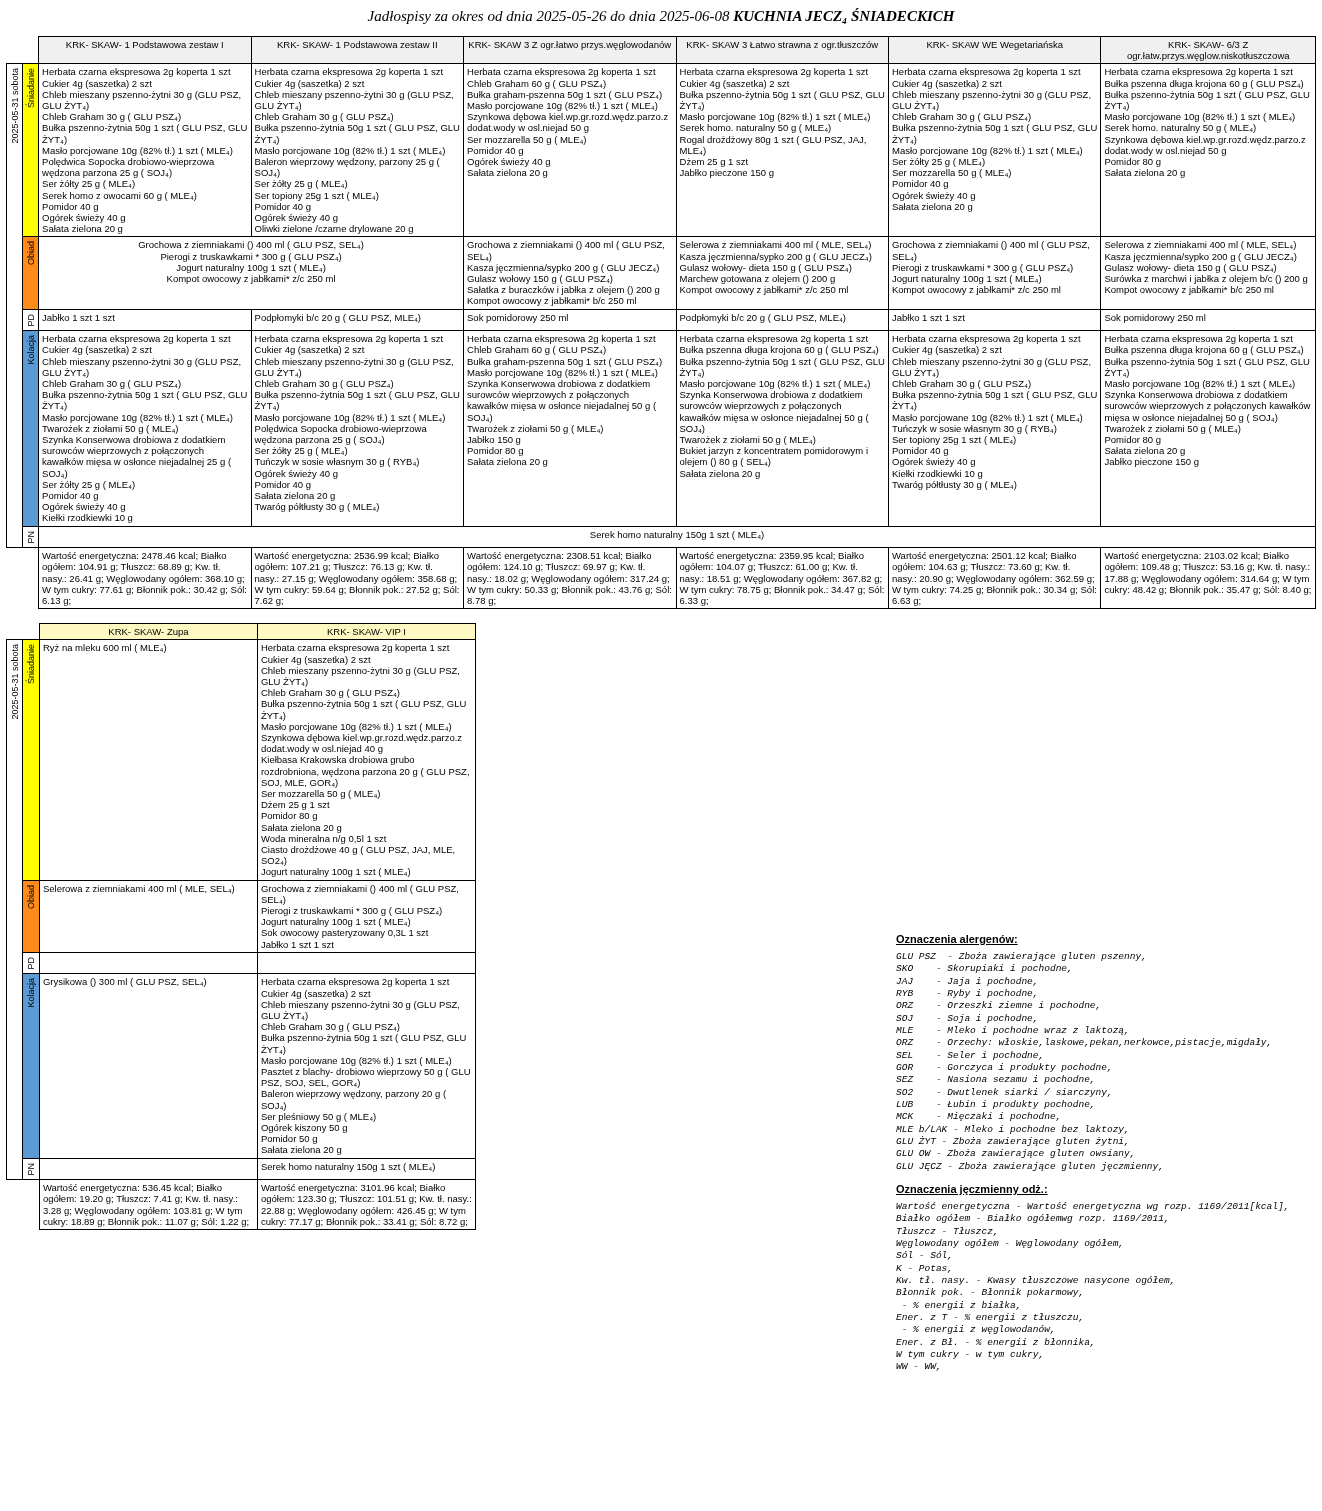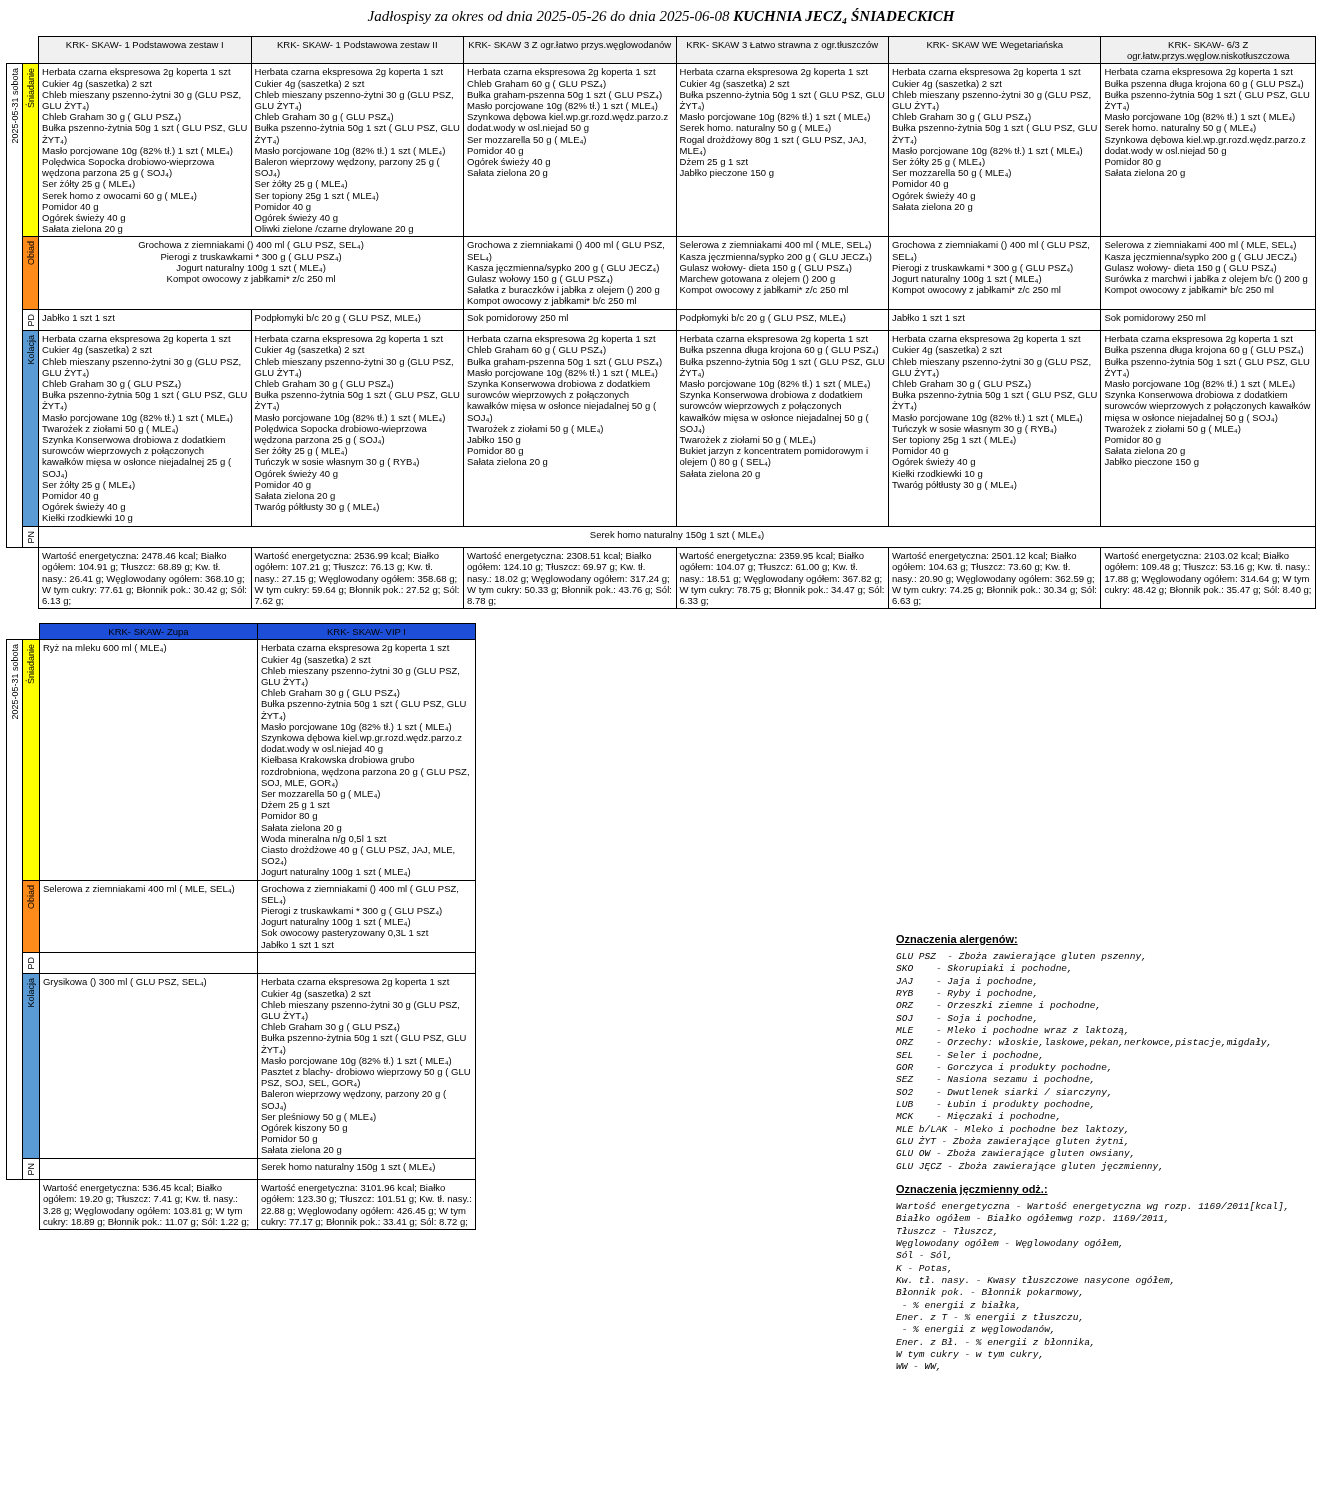"KRK- SKAW- Zupa" table.menu2 th.colhead { background: #1d4ed8 -> #fef9c3 }
